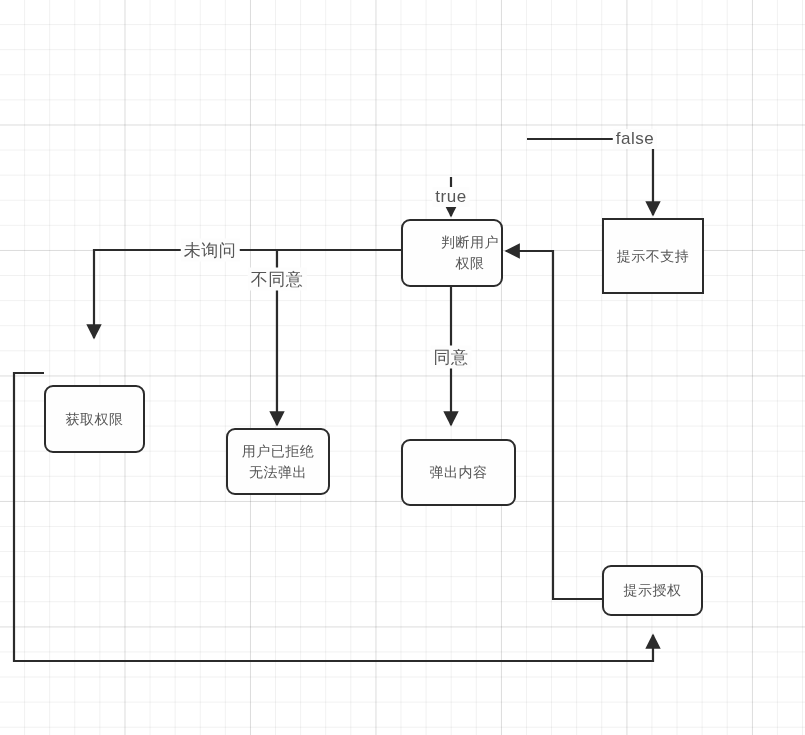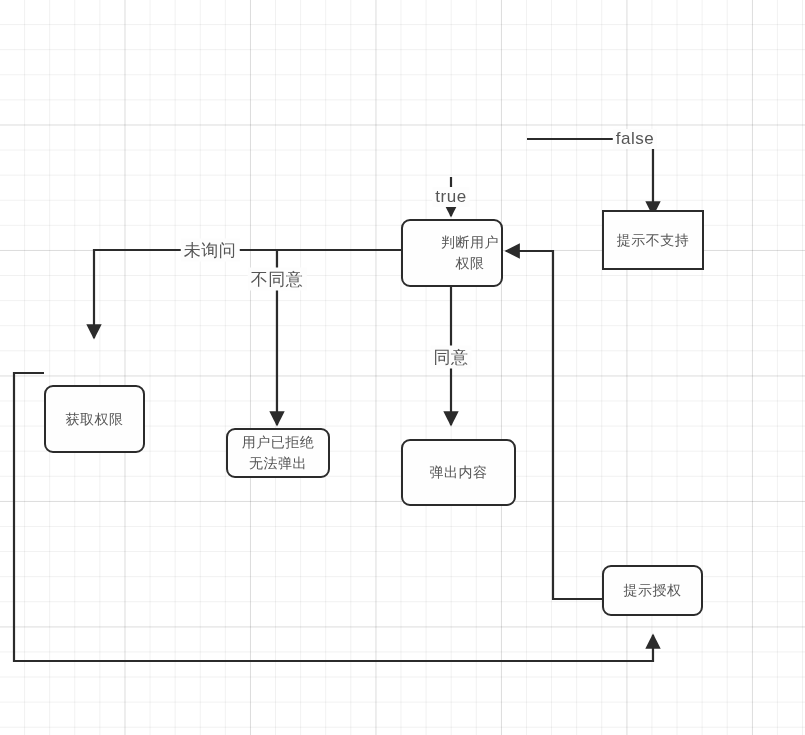"提示不支持" div.node { height: 60px -> 76px; top: 210px -> 218px }
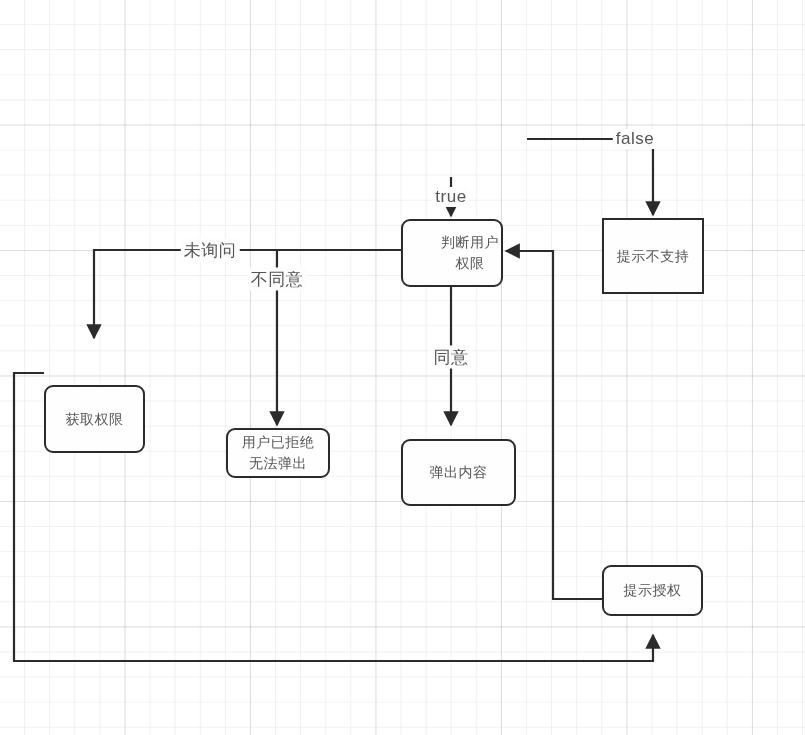"用户已拒绝" div.node { height: 50px -> 67px }
